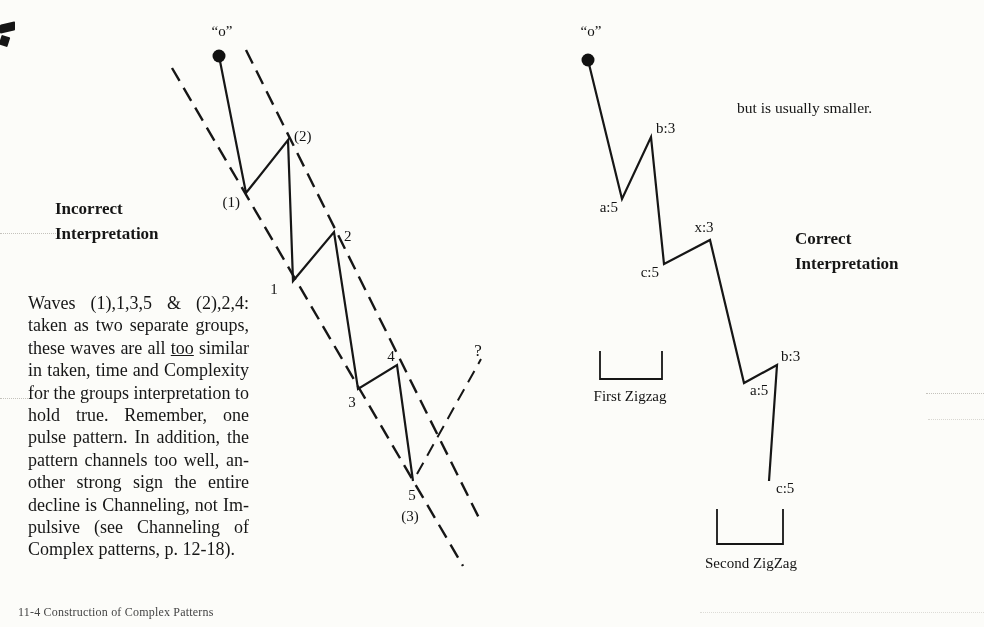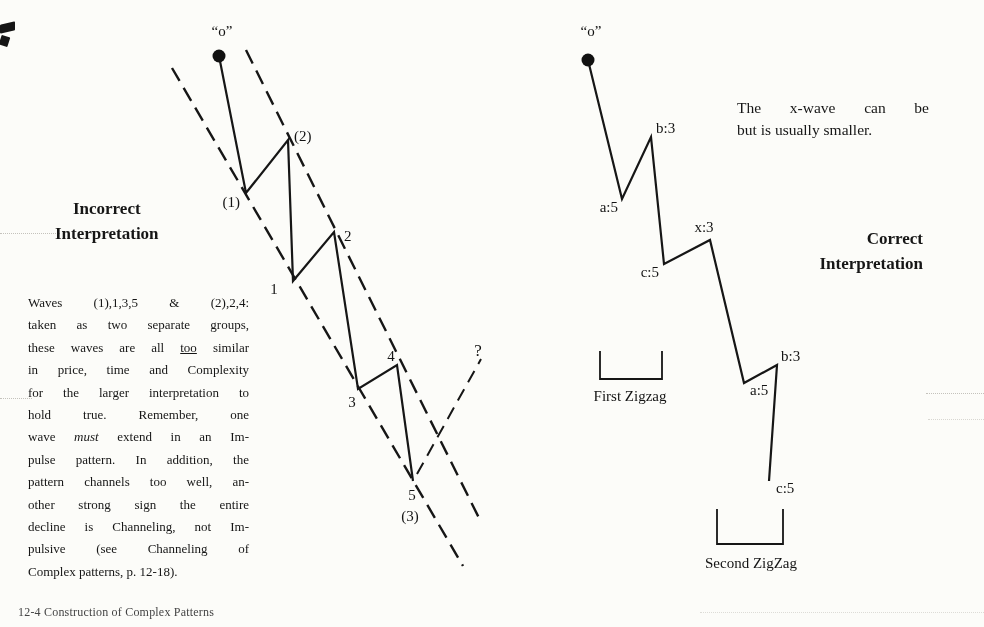"The x-wave can be" div.jline { html: <div><span>The x-wave can be</span></div> -> none }
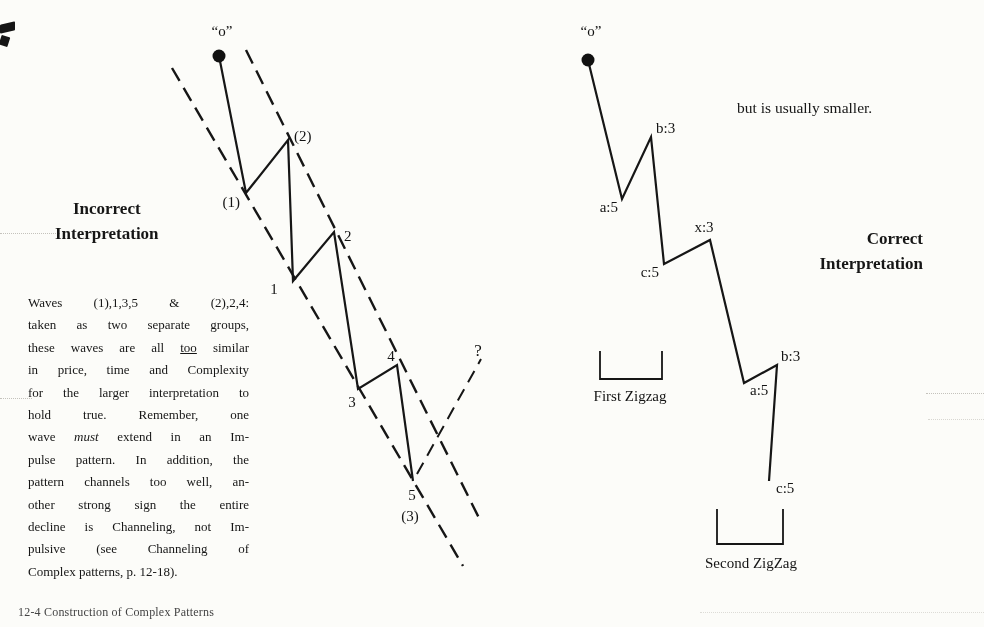"Incorrect" .left-title { text-align: center -> left }
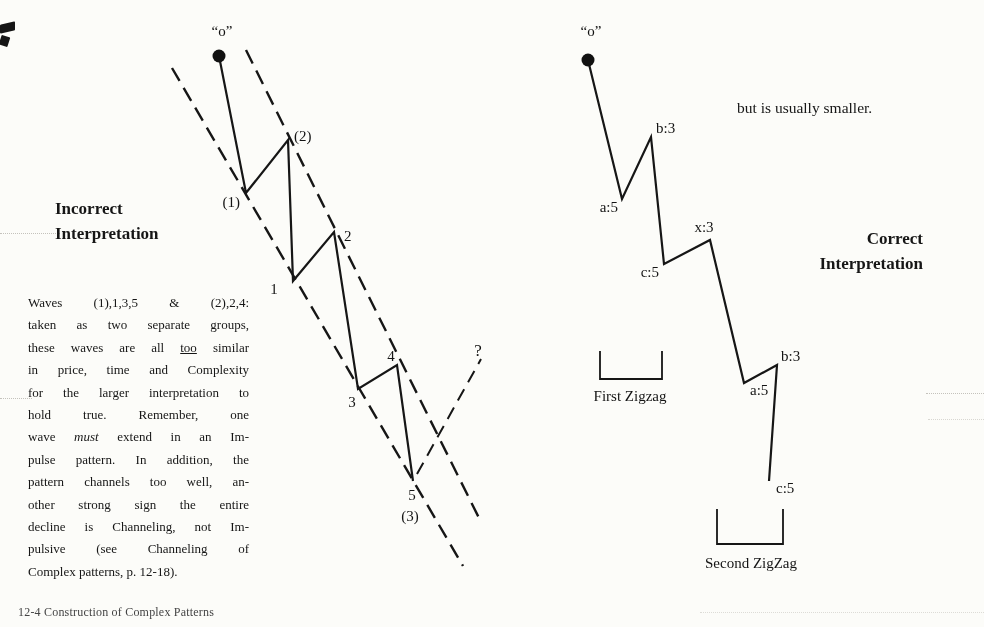"Correct" .right-title { text-align: right -> left }
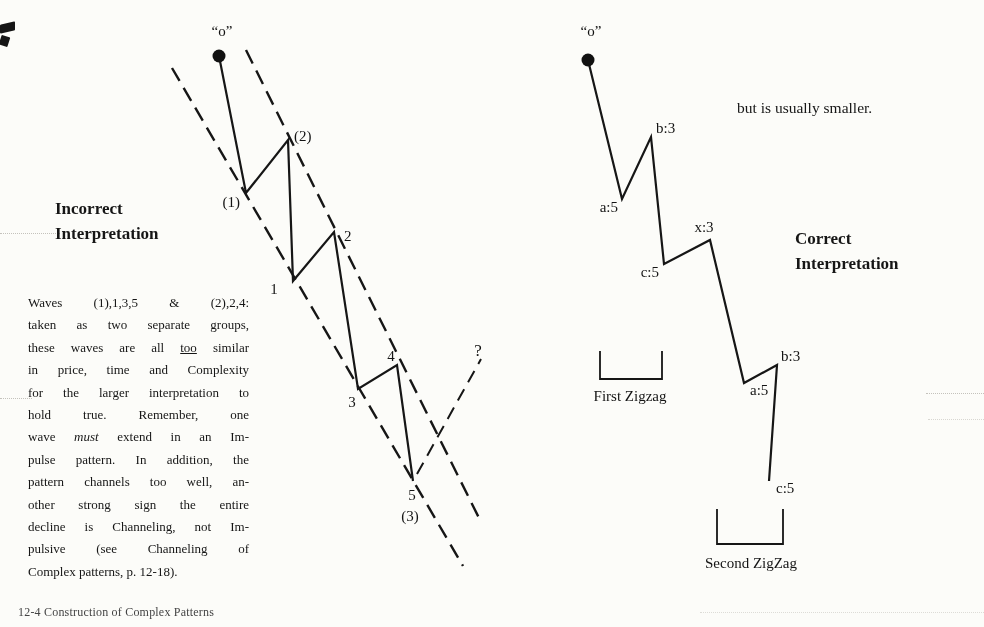"Waves (1),1,3,5 & (2),2,4:" .left-para { font-size: 13px -> 18px }
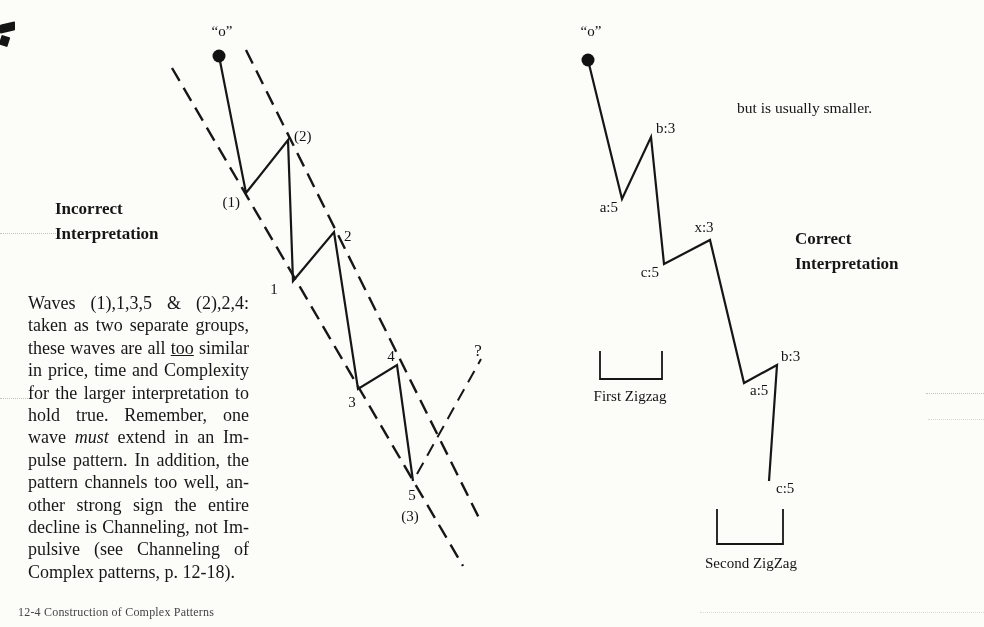"in price, time and Complexity" span { text: price -> taken }
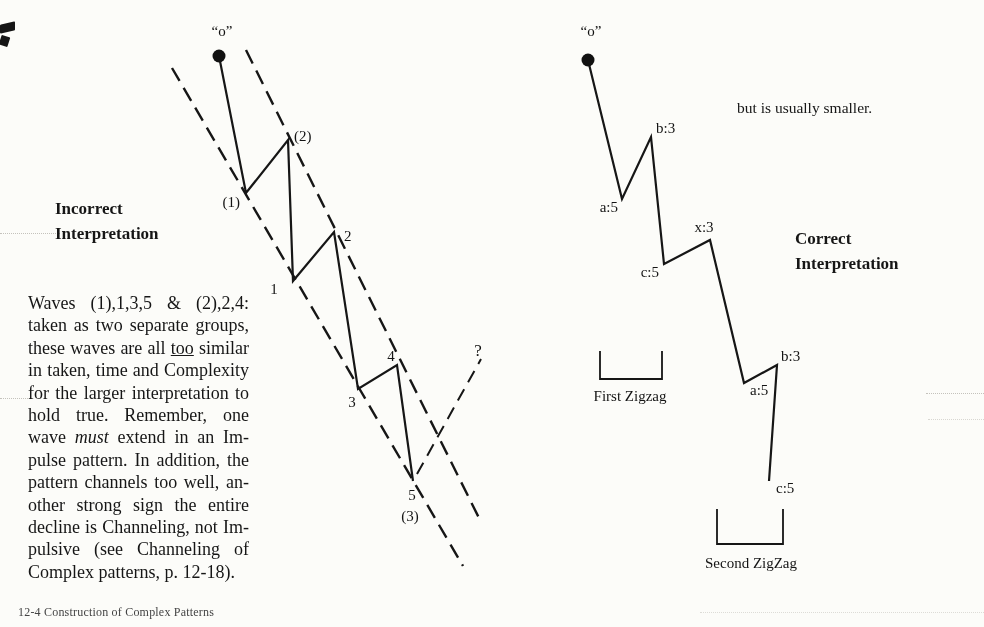"for the larger interpretation to" span { text: larger -> groups }
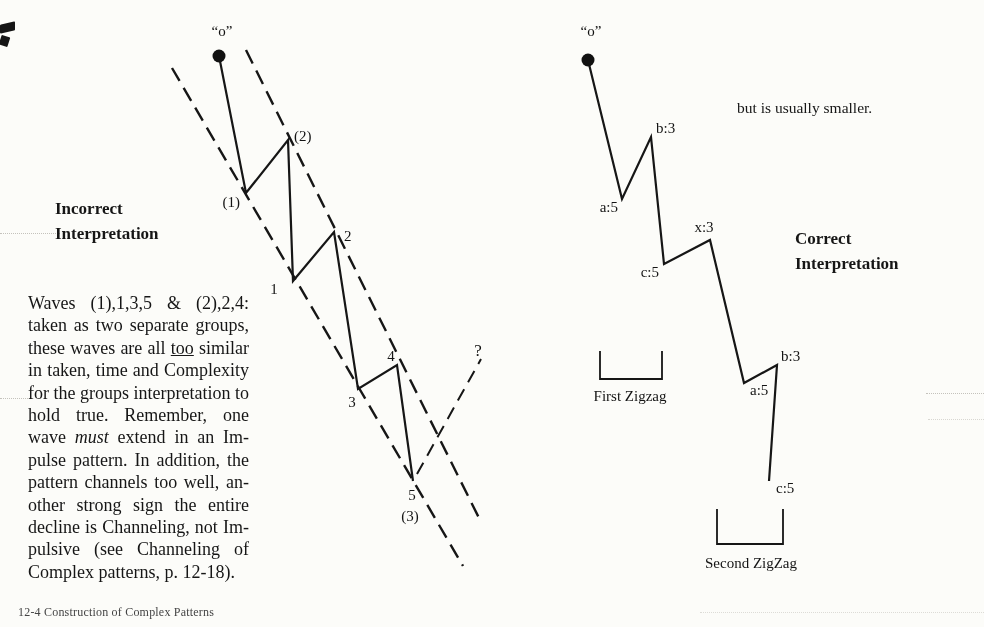"wave must extend in an" div.jline { html: <div><span>wave </span><span>must</span><span> extend in an Im-</span></div> -> none }
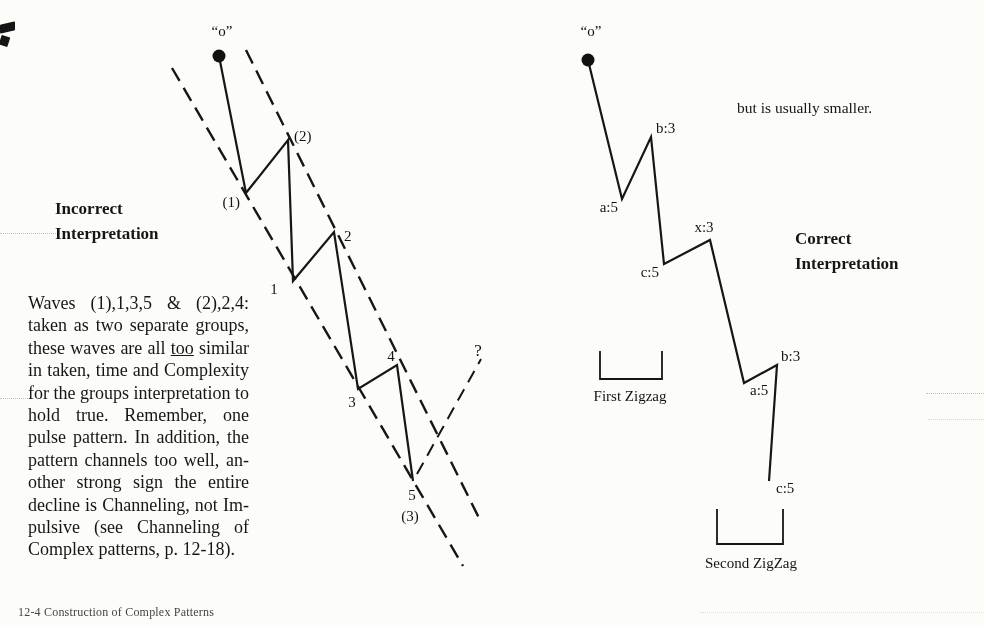"12-4 Construction of Complex Patterns" div.footer { text: 12-4 -> 11-4 }
